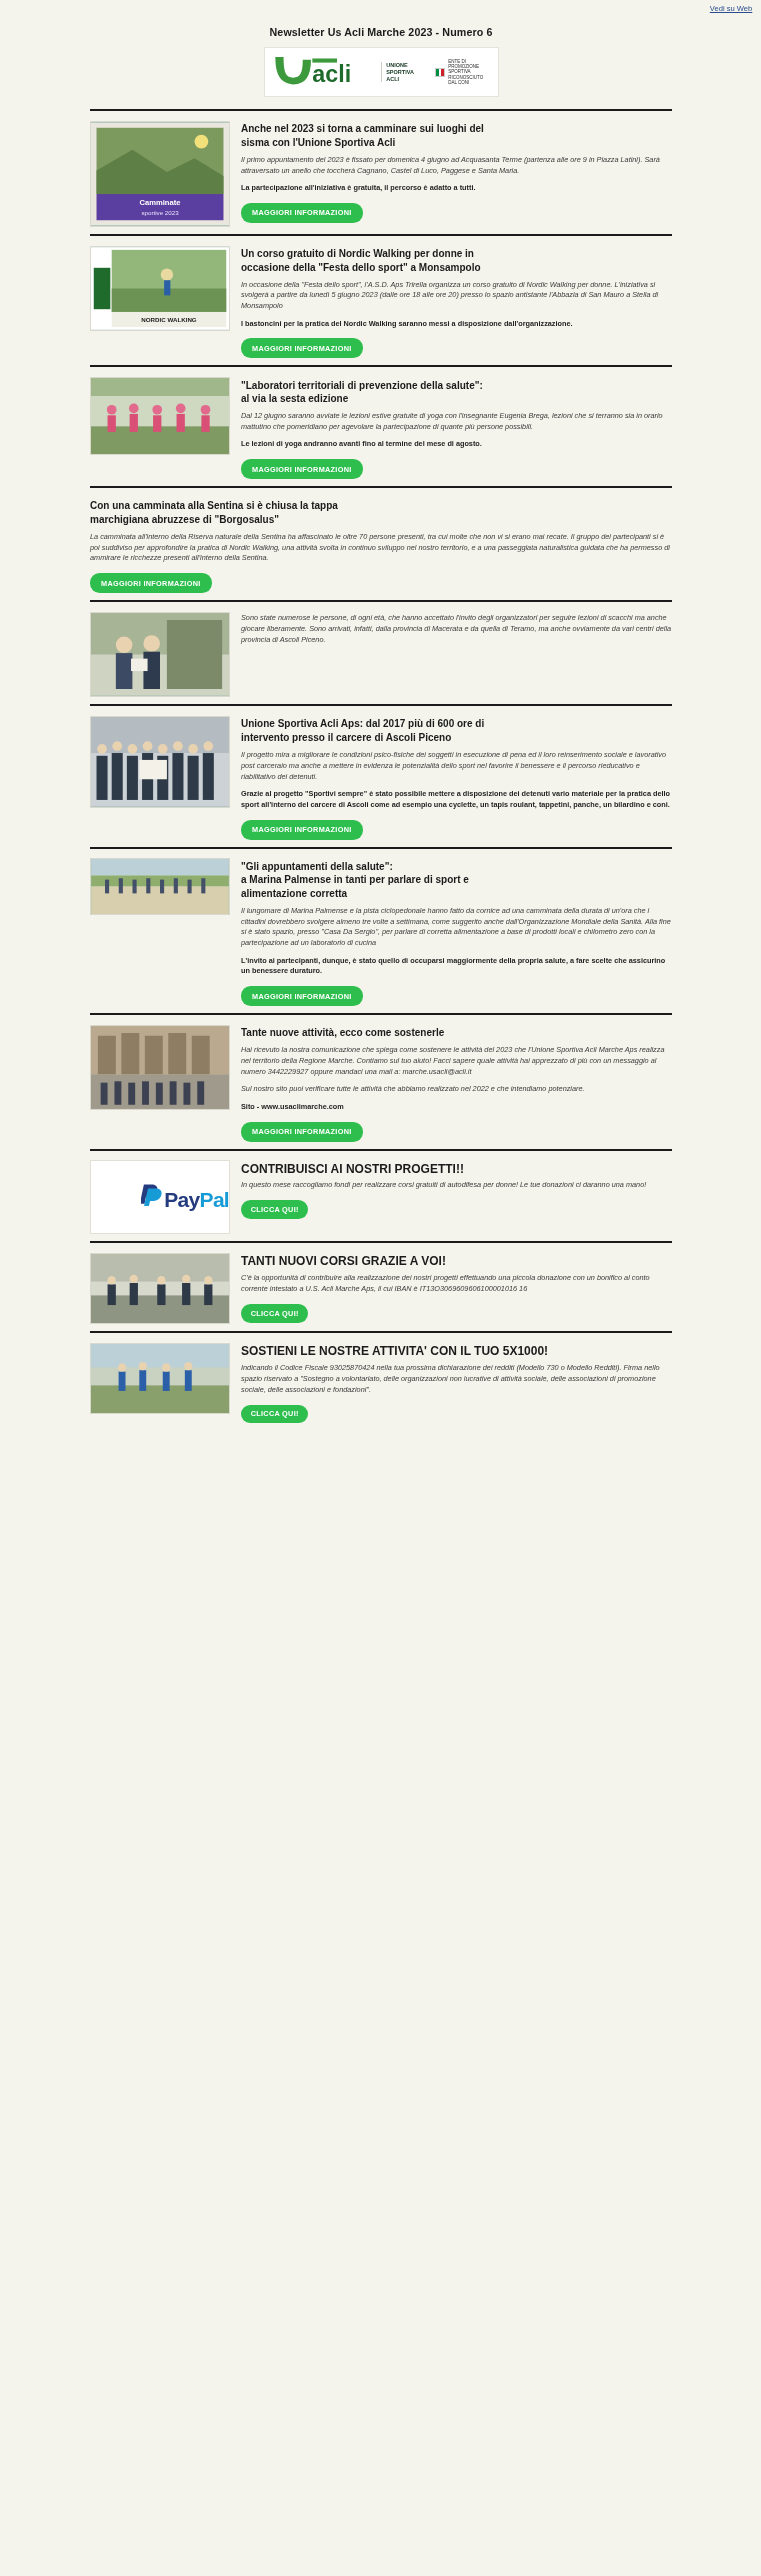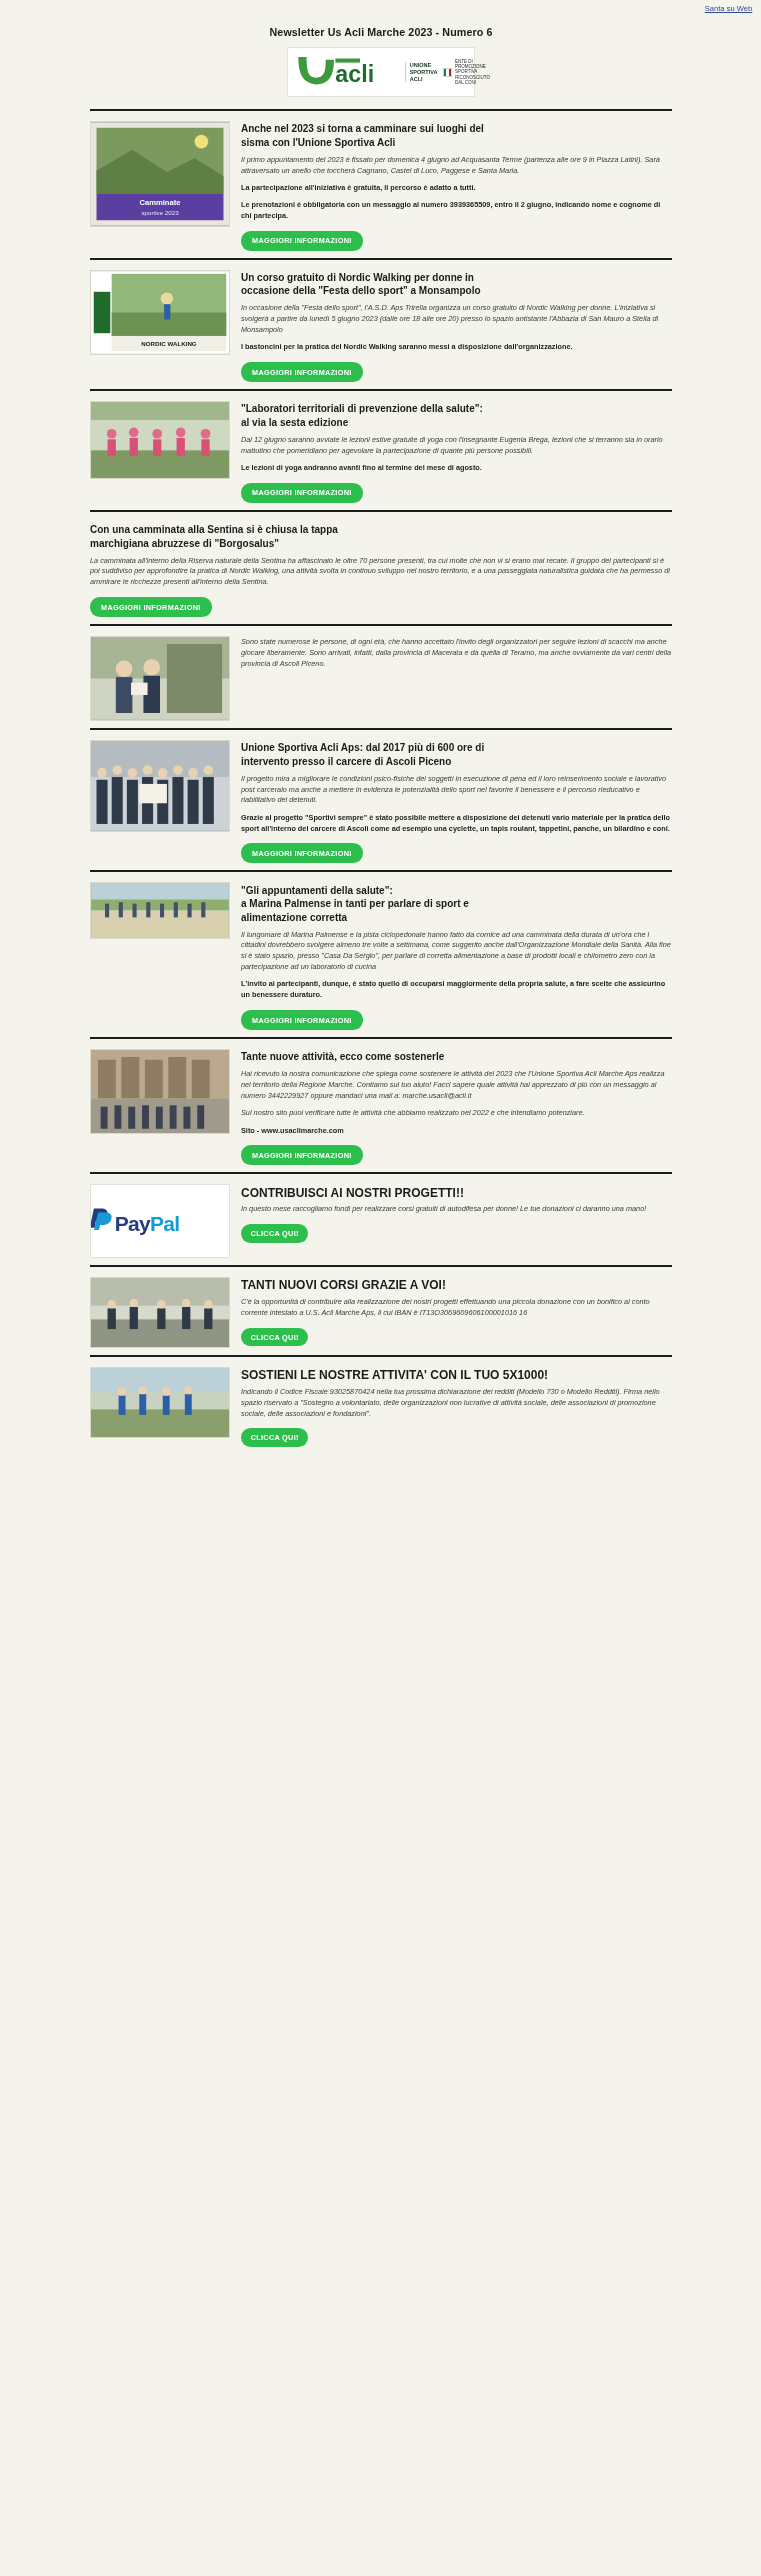"Santa su Web" a { text: Santa -> Vedi }
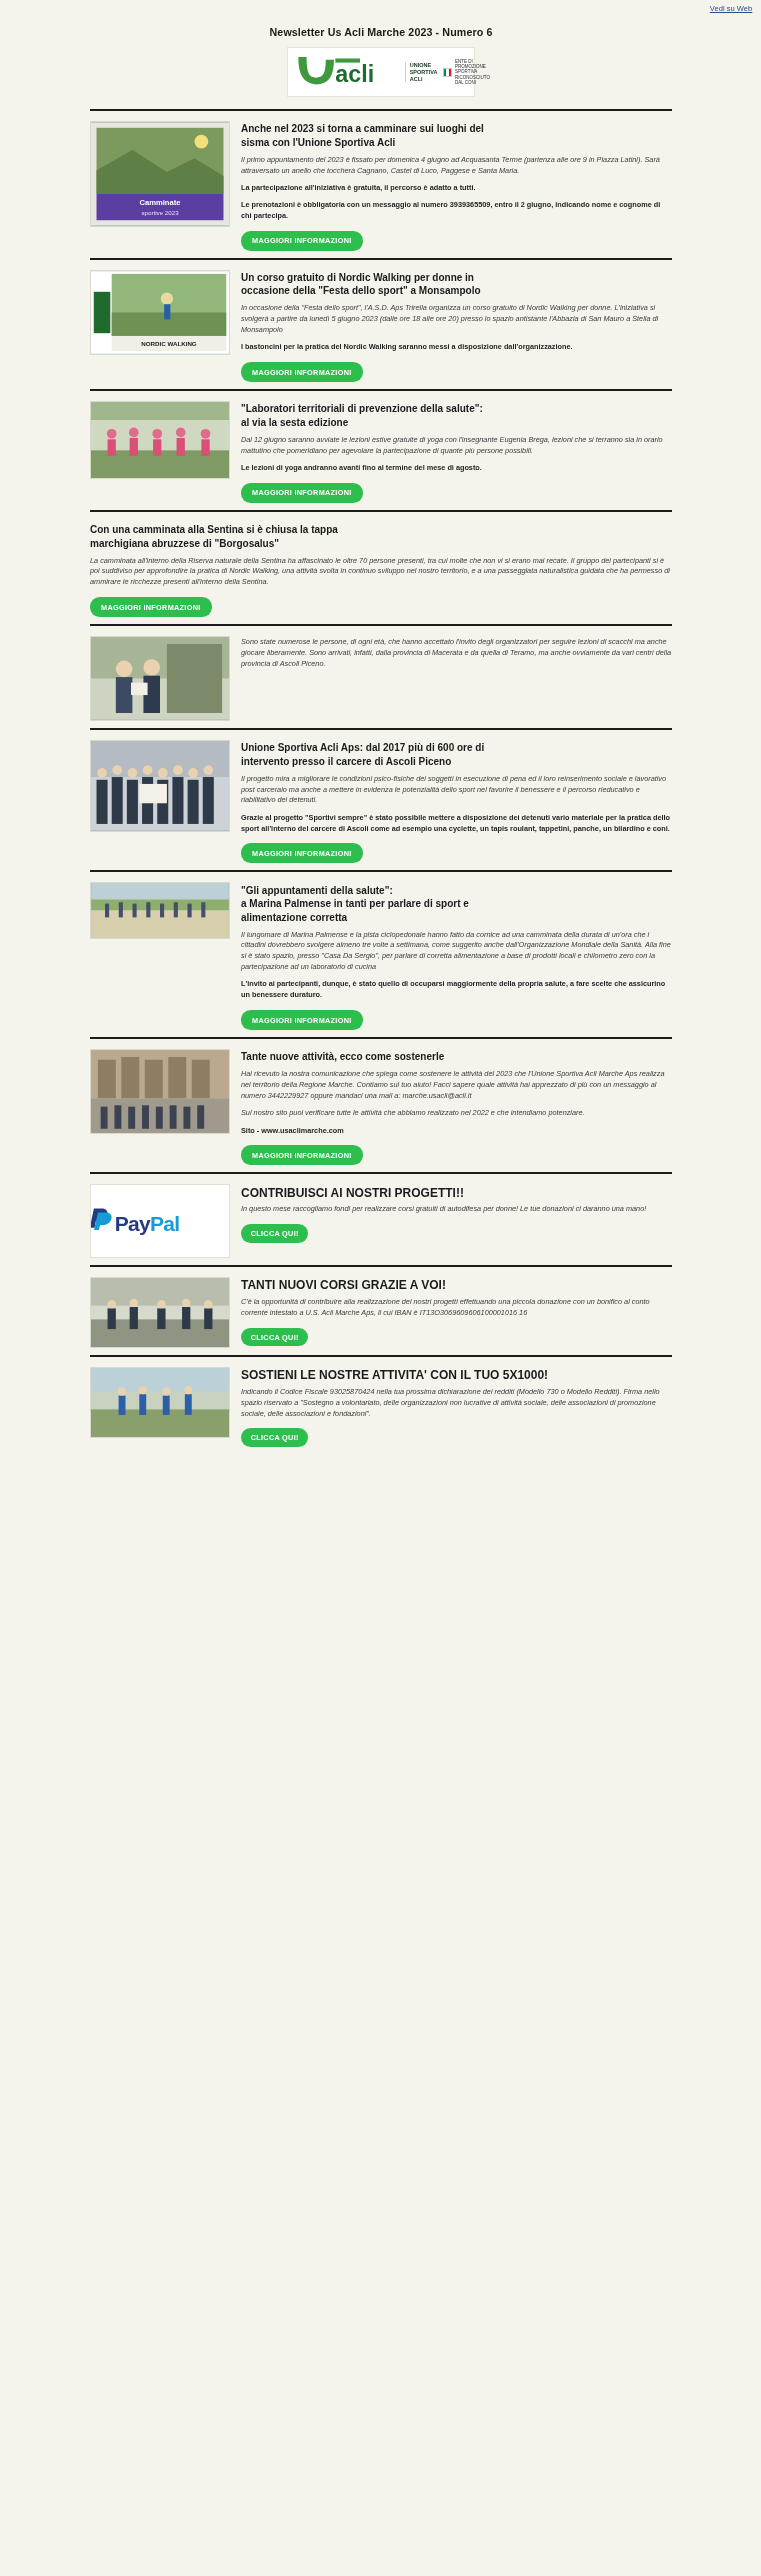"acli" .logo-box { width: 188px -> 235px }
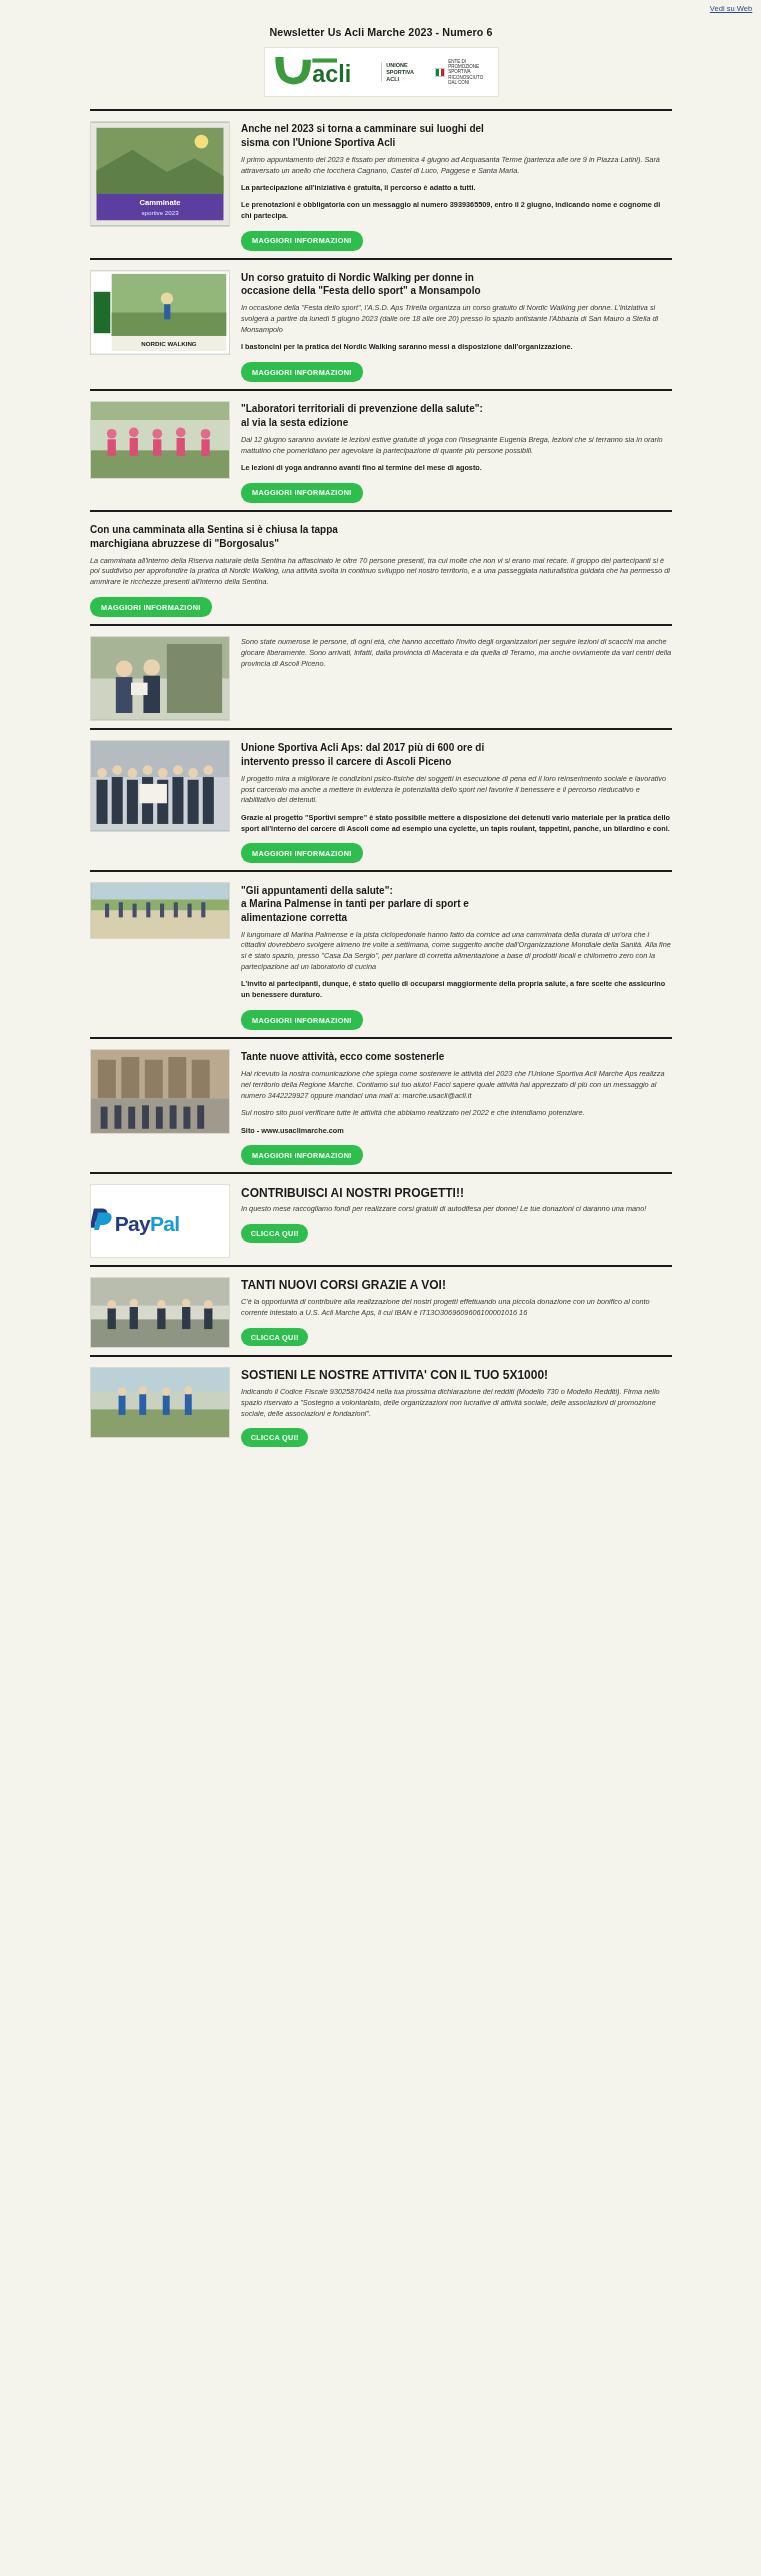"Le prenotazioni è obbligatoria con" p.para { html: <p>Le prenotazioni è obbligatoria con un messaggio al numero 3939365509, entro il 2 giugno, indicando nome e cognome di chi partecipa.</p> -> none }
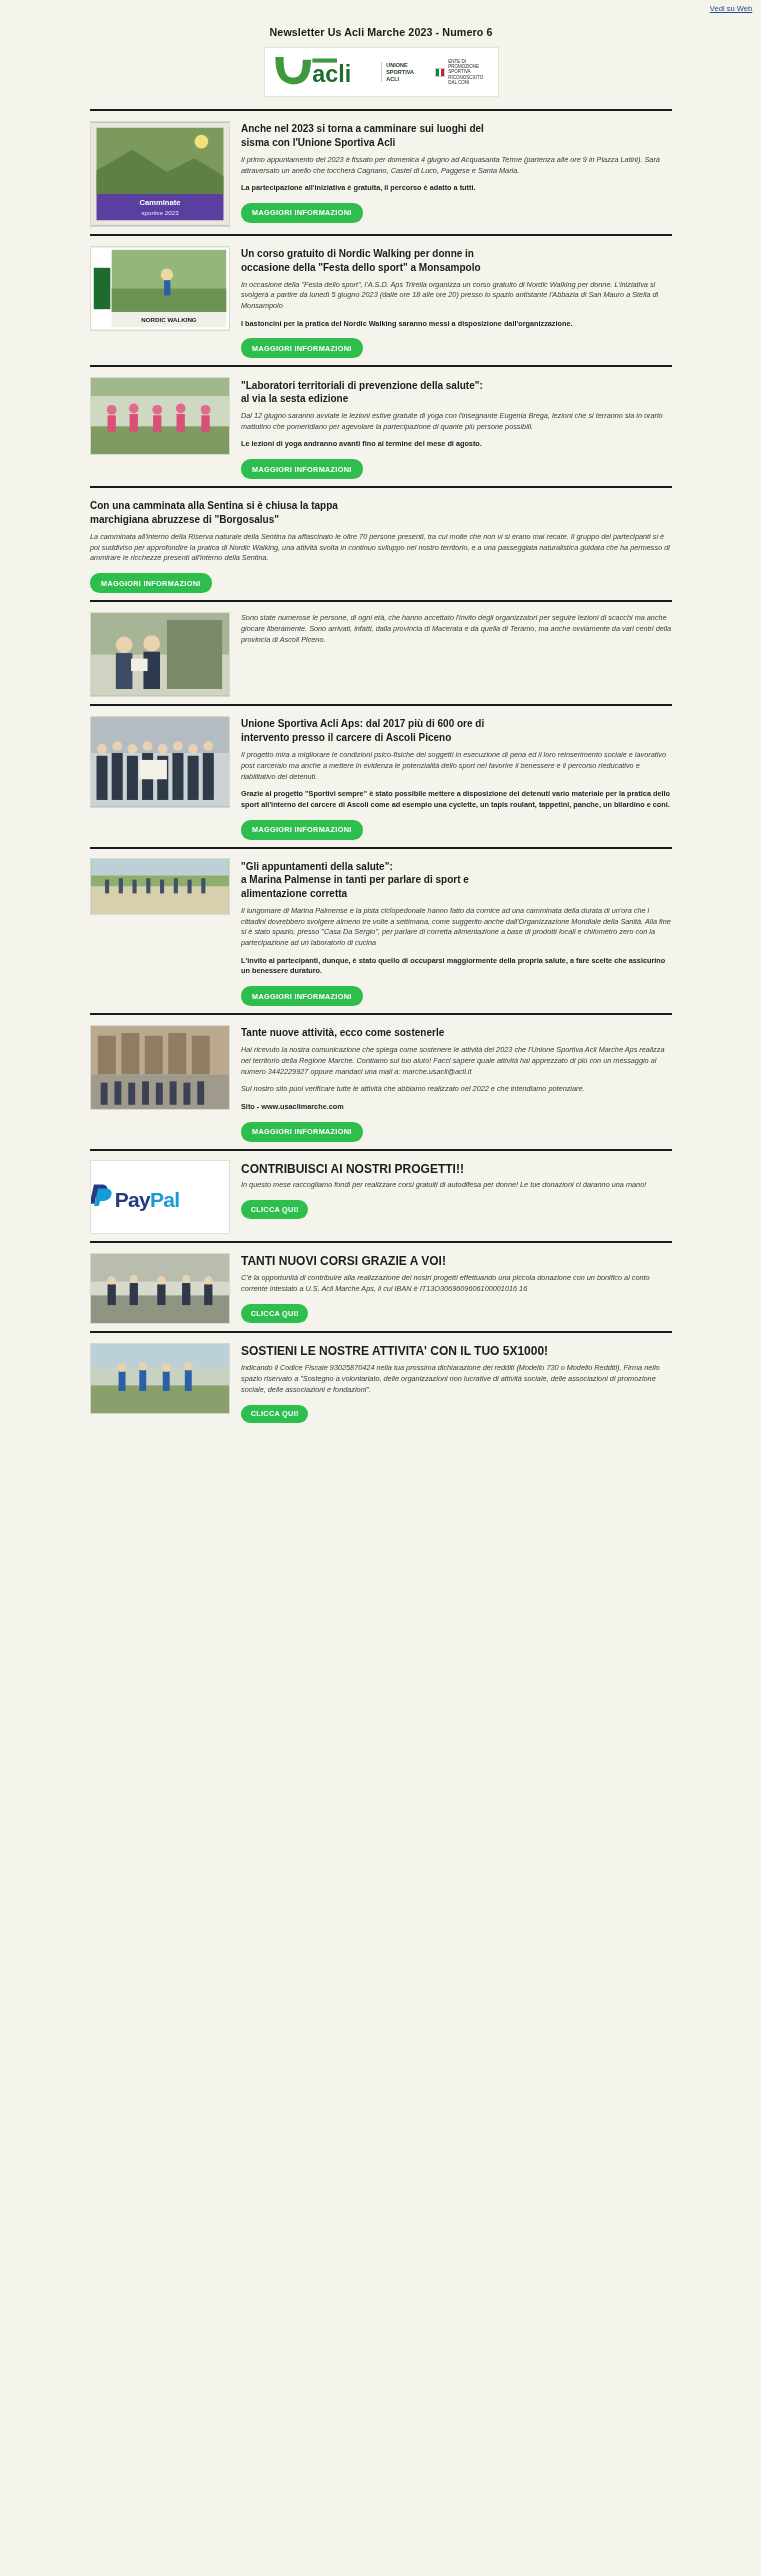"PayPal" .paypal-box { justify-content: flex-start -> flex-end }
